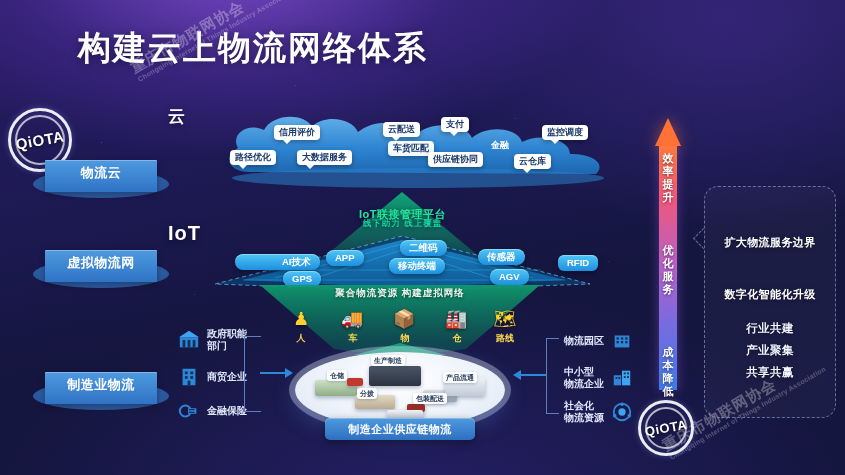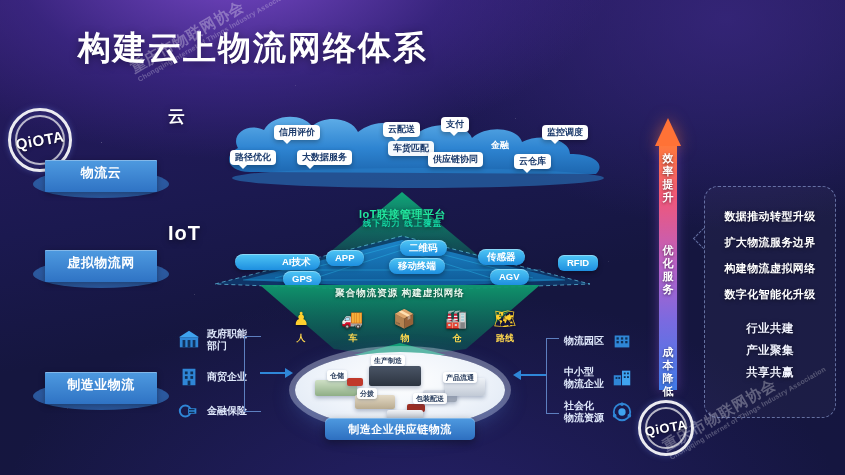"数据推动转型升级" div.pline { html: <div>数据推动转型升级</div> -> none }
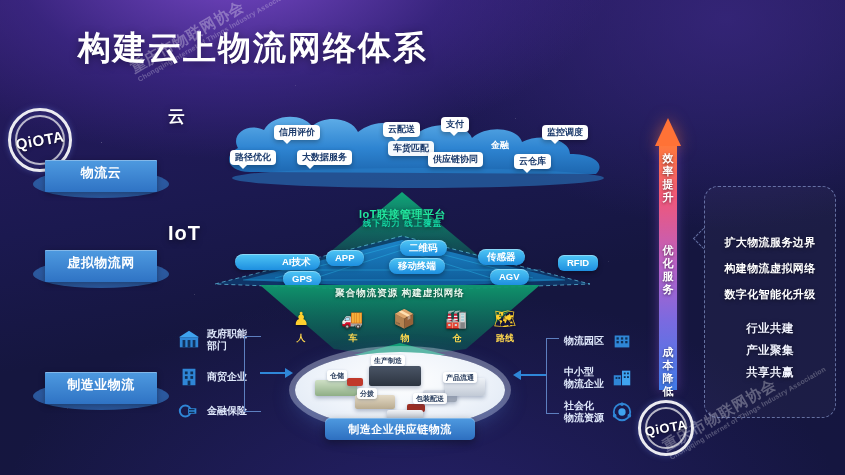"构建物流虚拟网络" div.pline { html: <div>构建物流虚拟网络</div> -> none }
